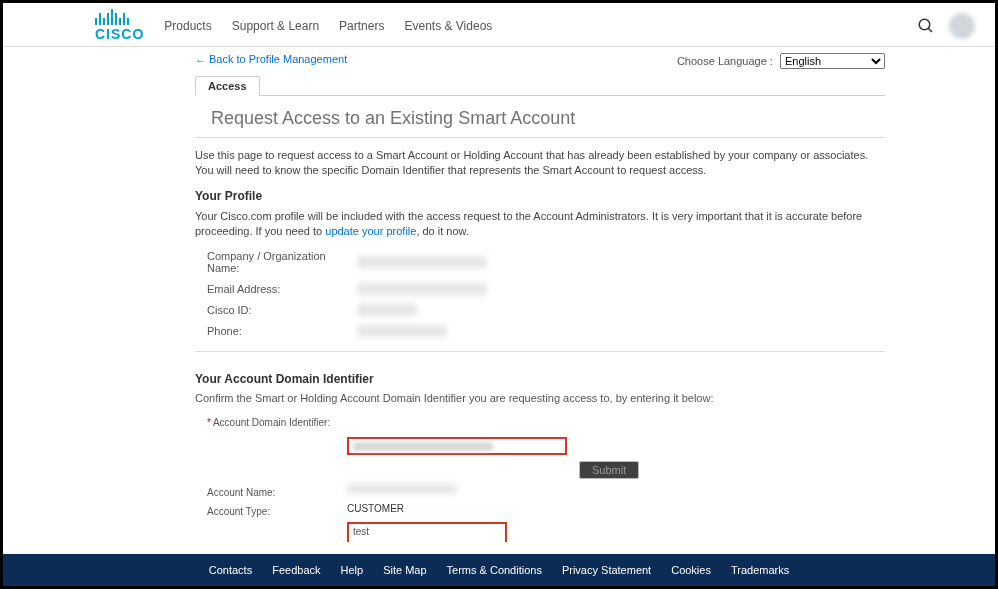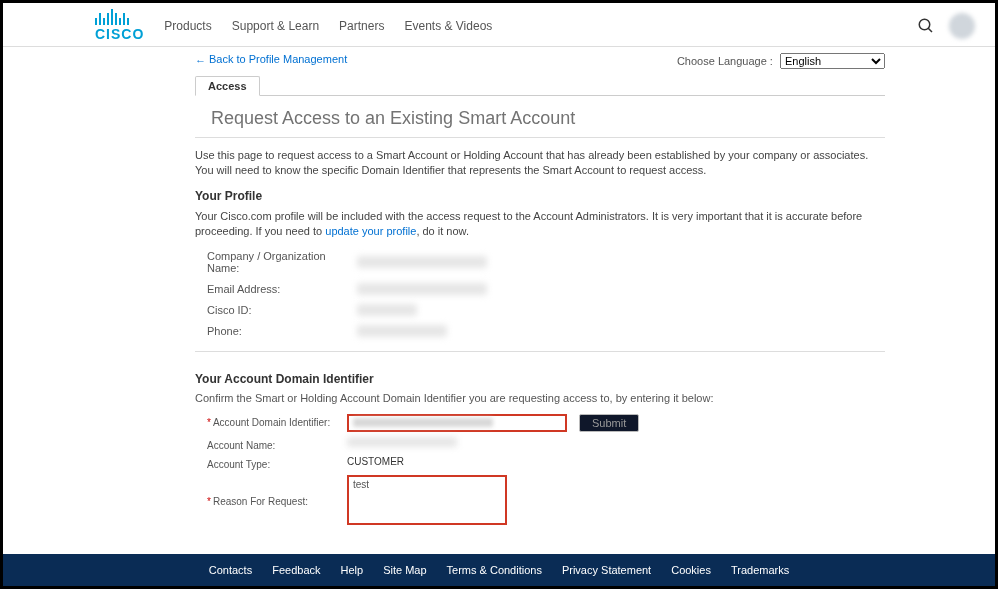"Submit" .btn-submit { background: #0f172a -> #404040; margin-top: none -> 47px }
